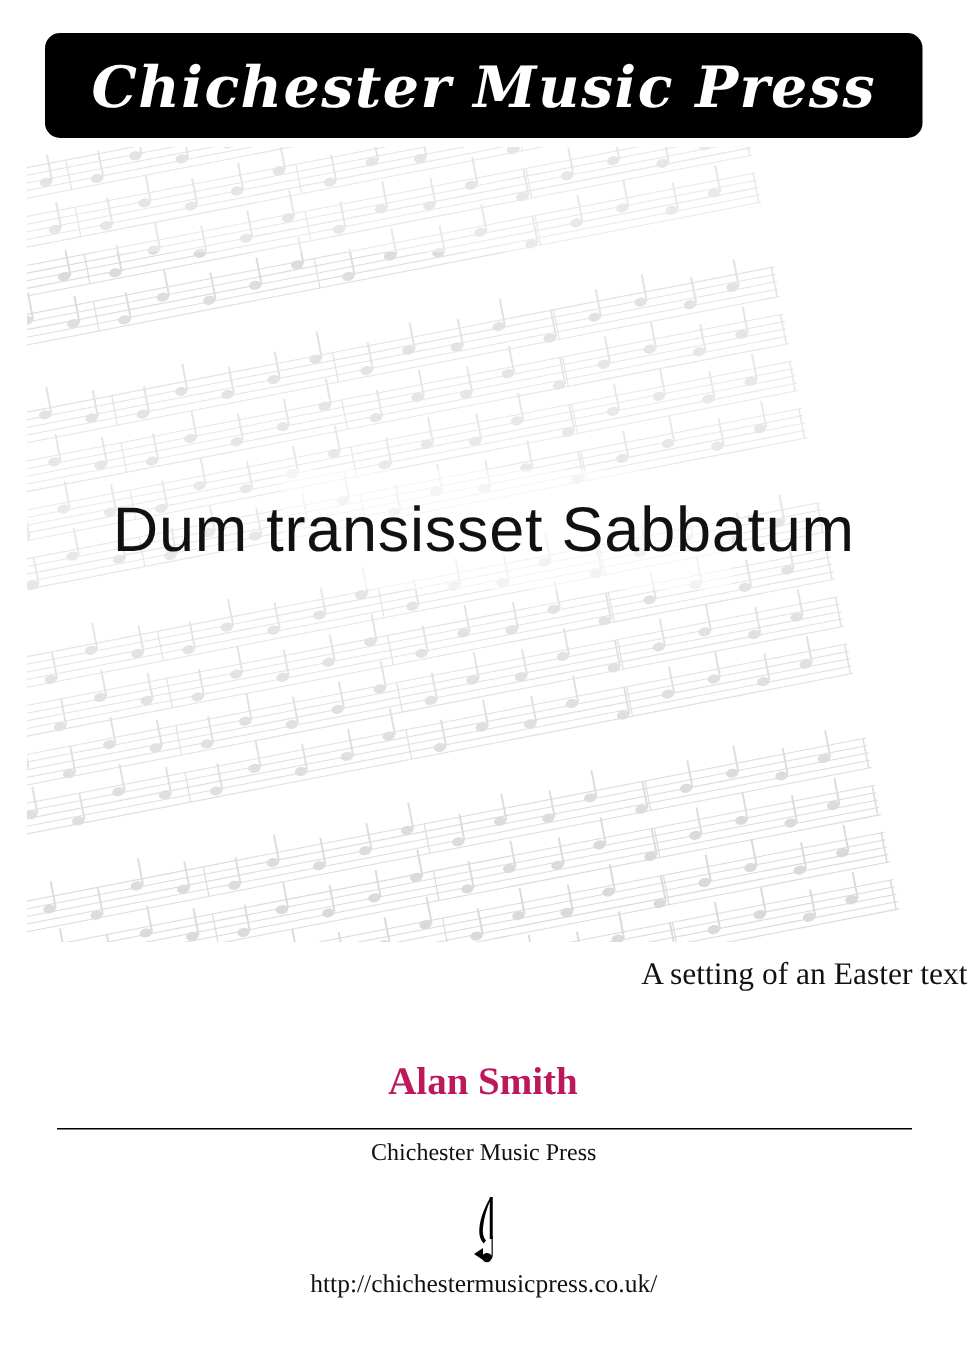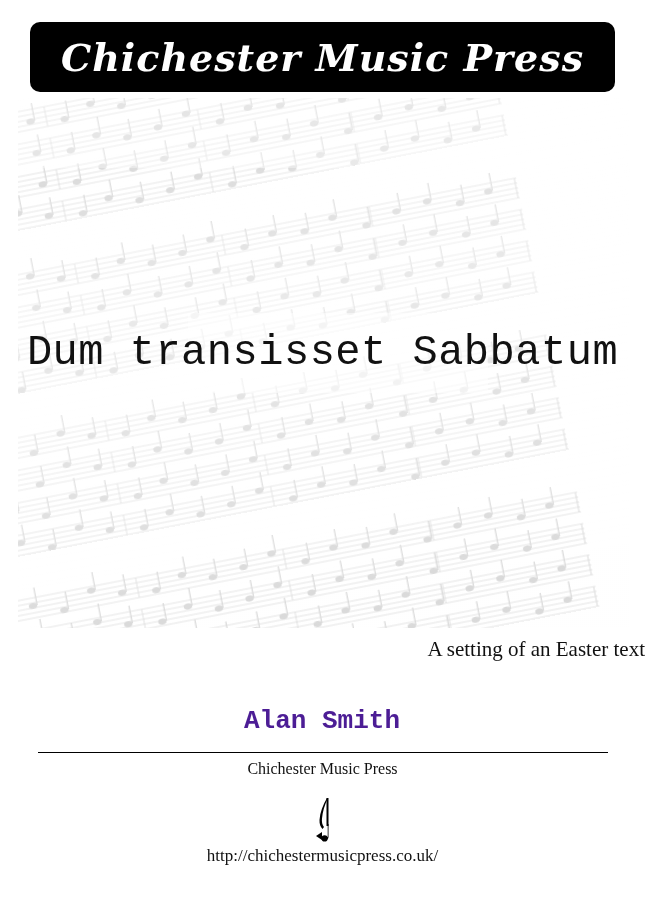"Dum transisset Sabbatum" .title { font-family: Liberation Mono, monospace -> Liberation Sans, sans-serif }
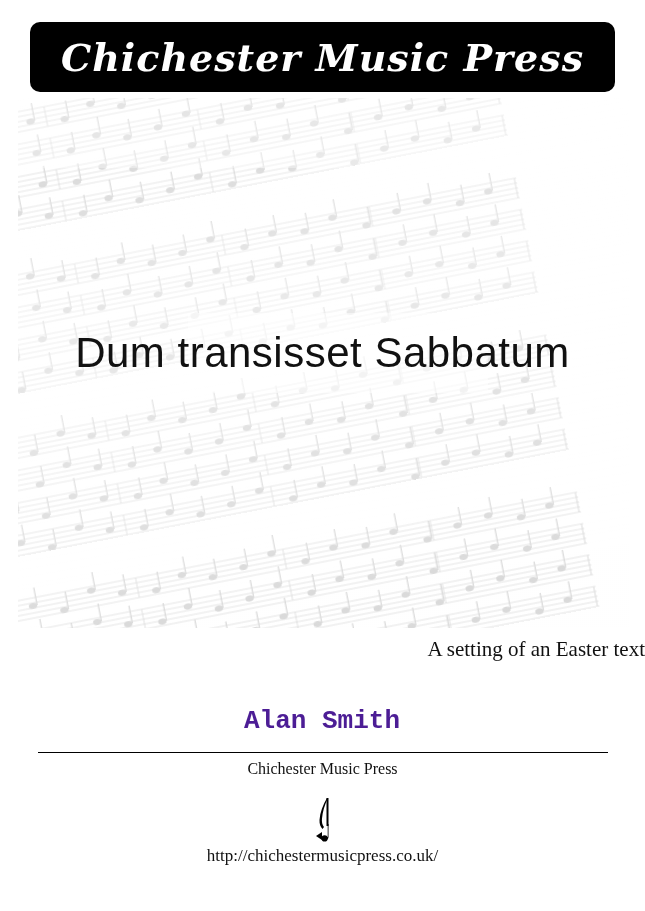"Alan Smith" .composer { color: #4c1d95 -> #be185d; font-family: Liberation Mono, monospace -> Liberation Serif, serif }
